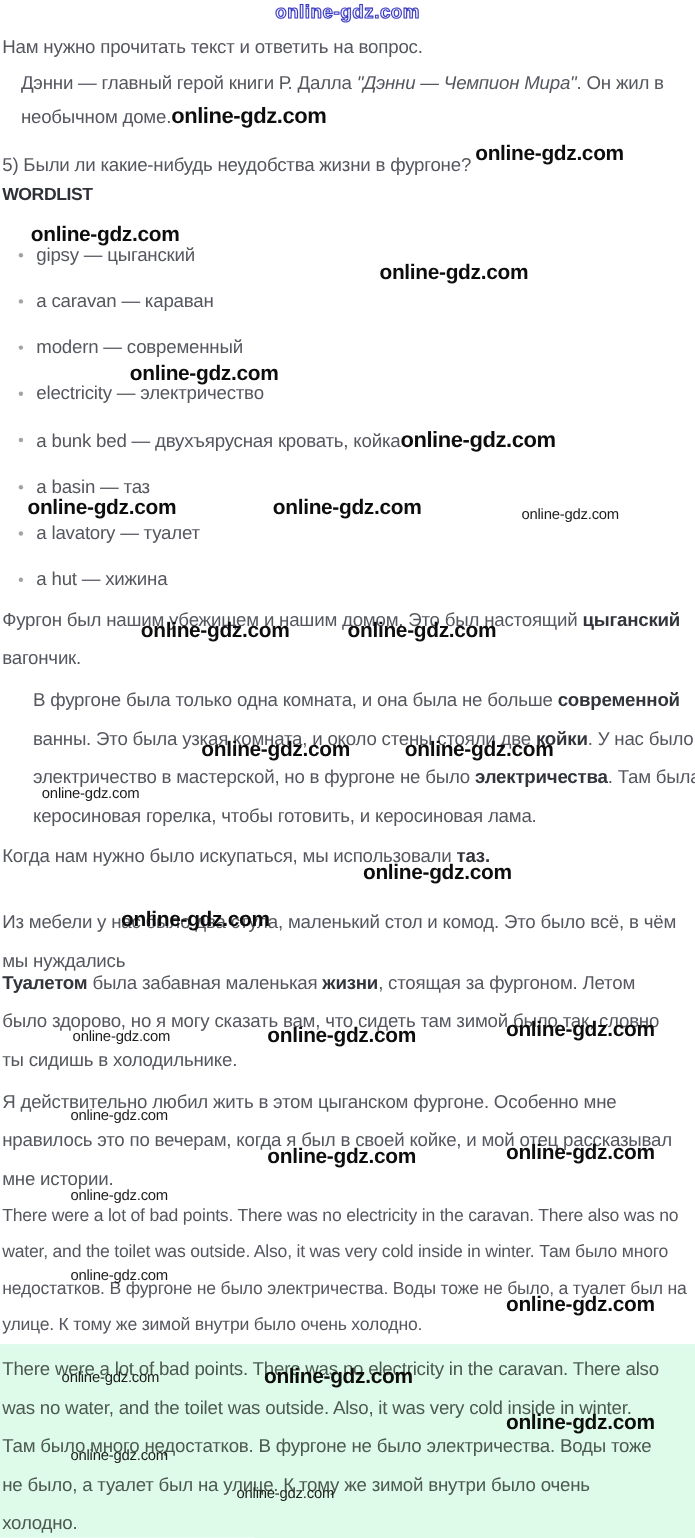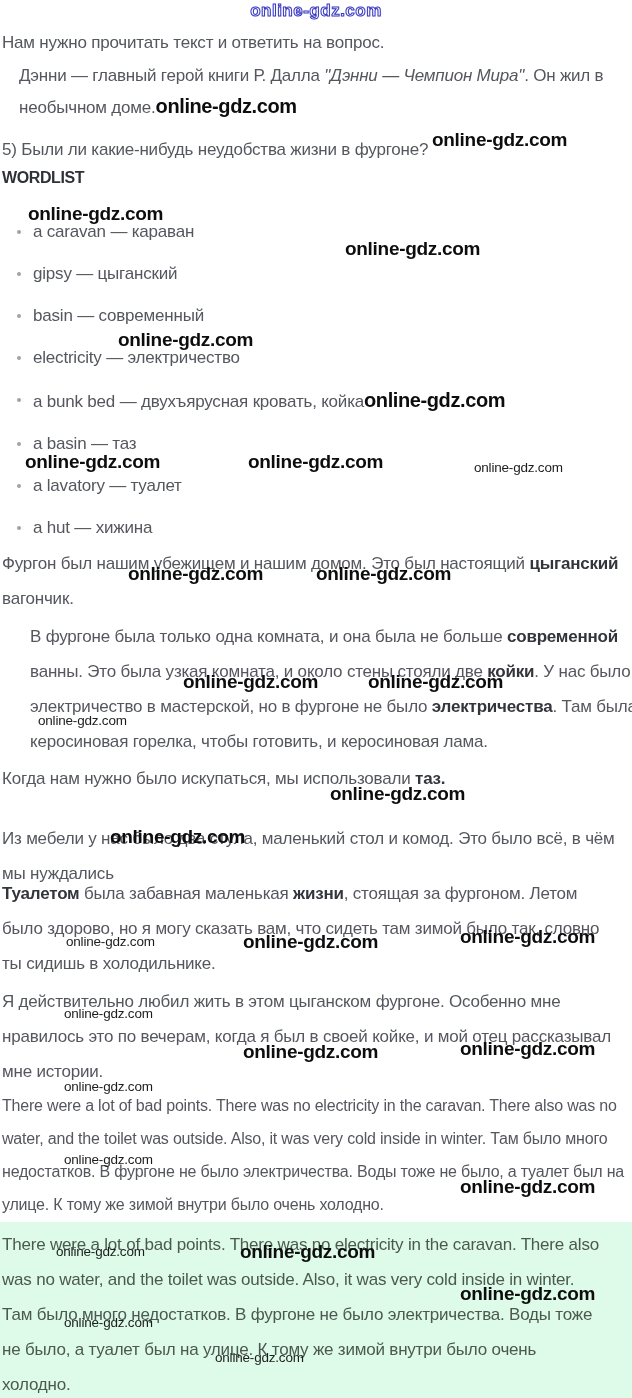"a caravan — караван" li { order: before "gipsy — цыганский" -> after "gipsy — цыганский" }
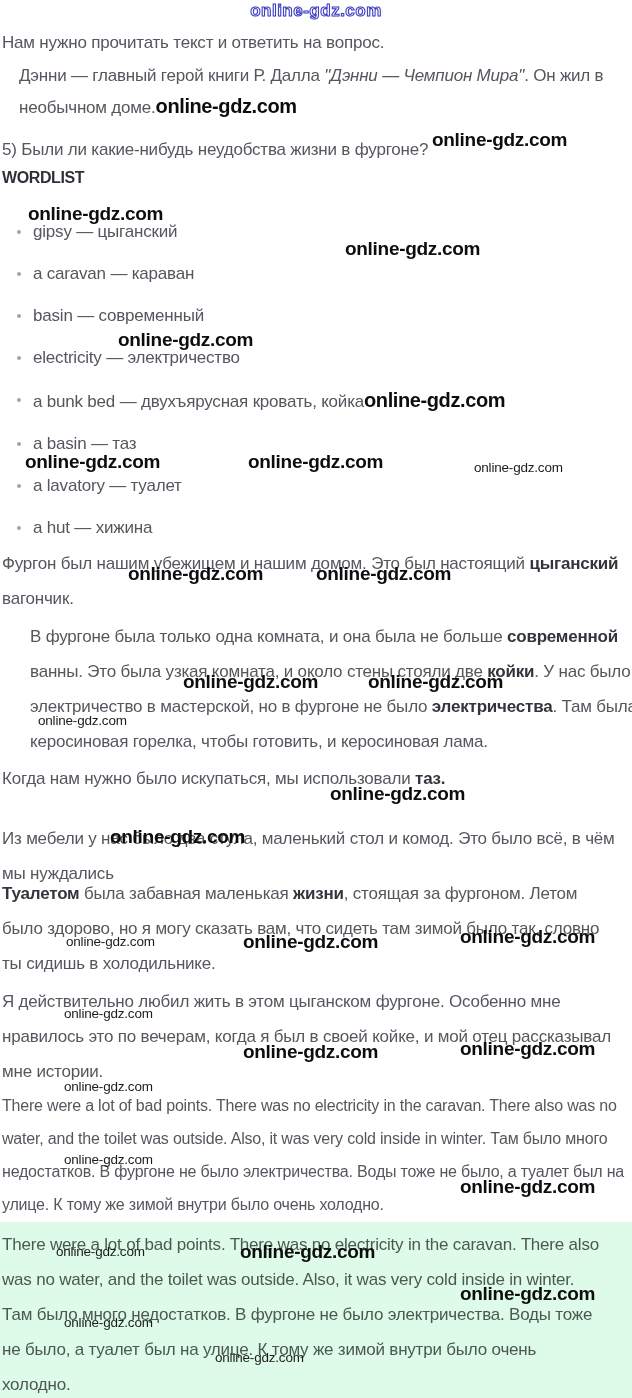"basin — современный" span { text: basin -> modern }
